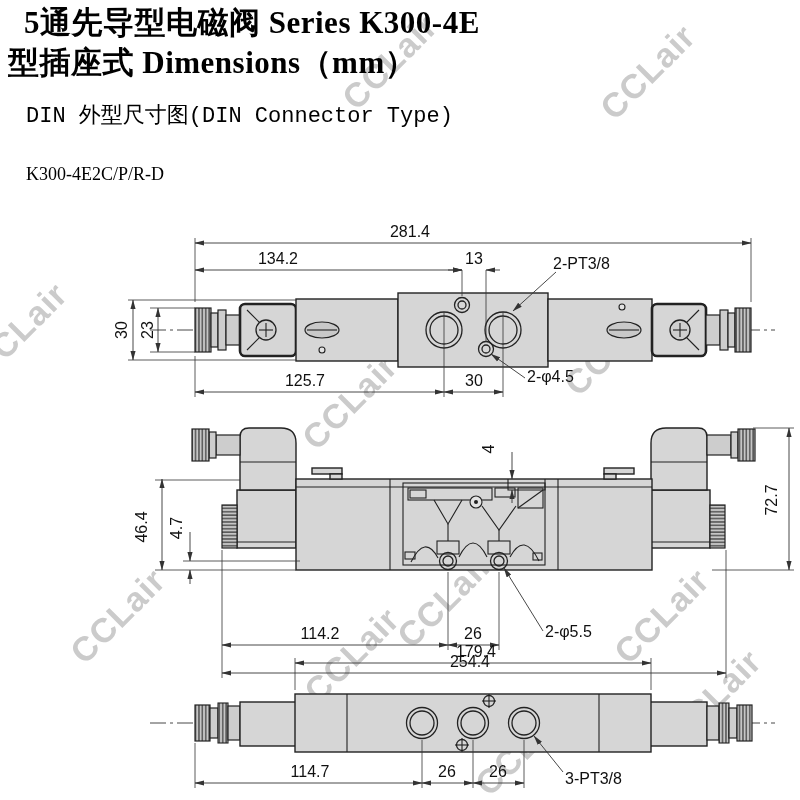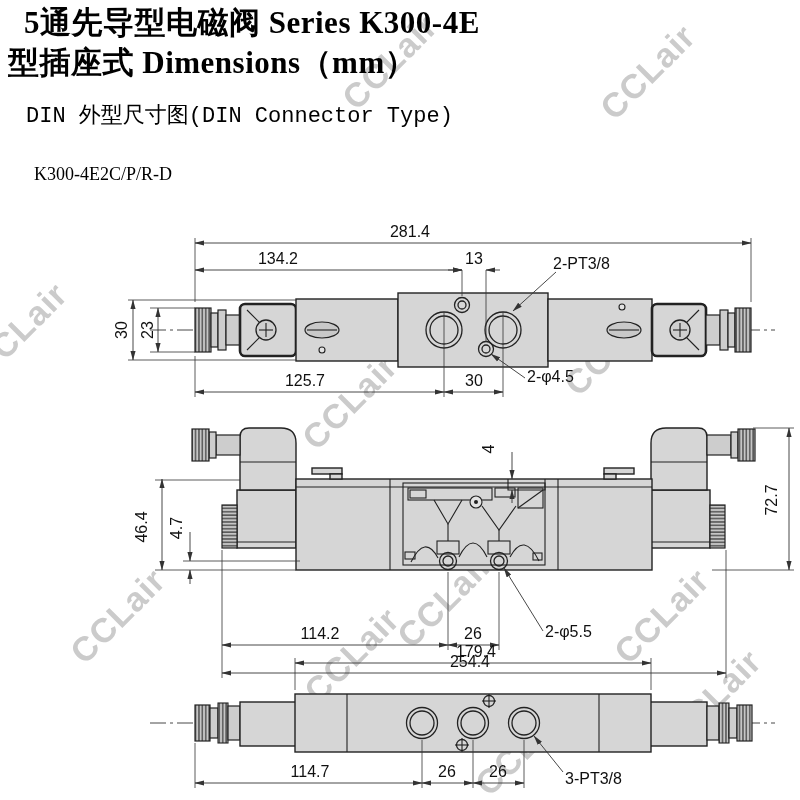"K300-4E2C/P/R-D" .model { left: 34px -> 26px }
